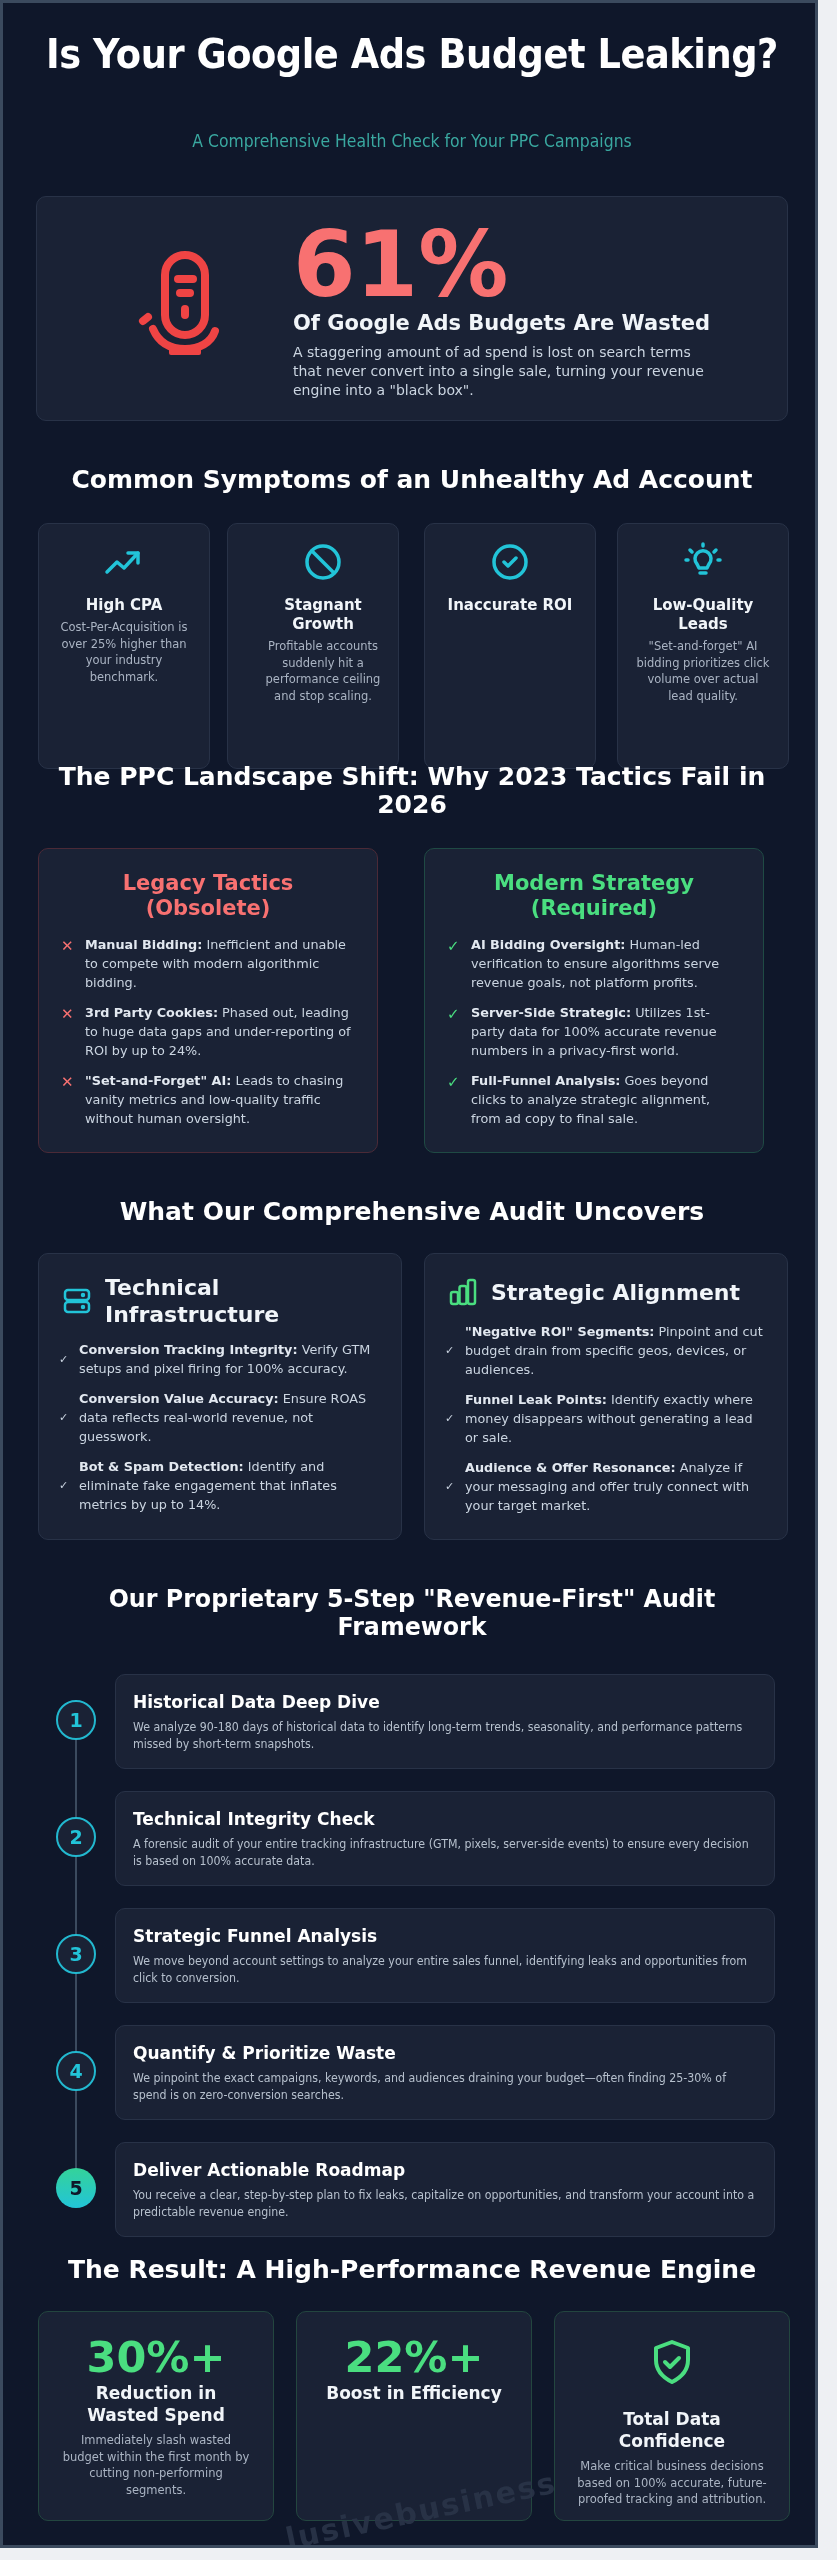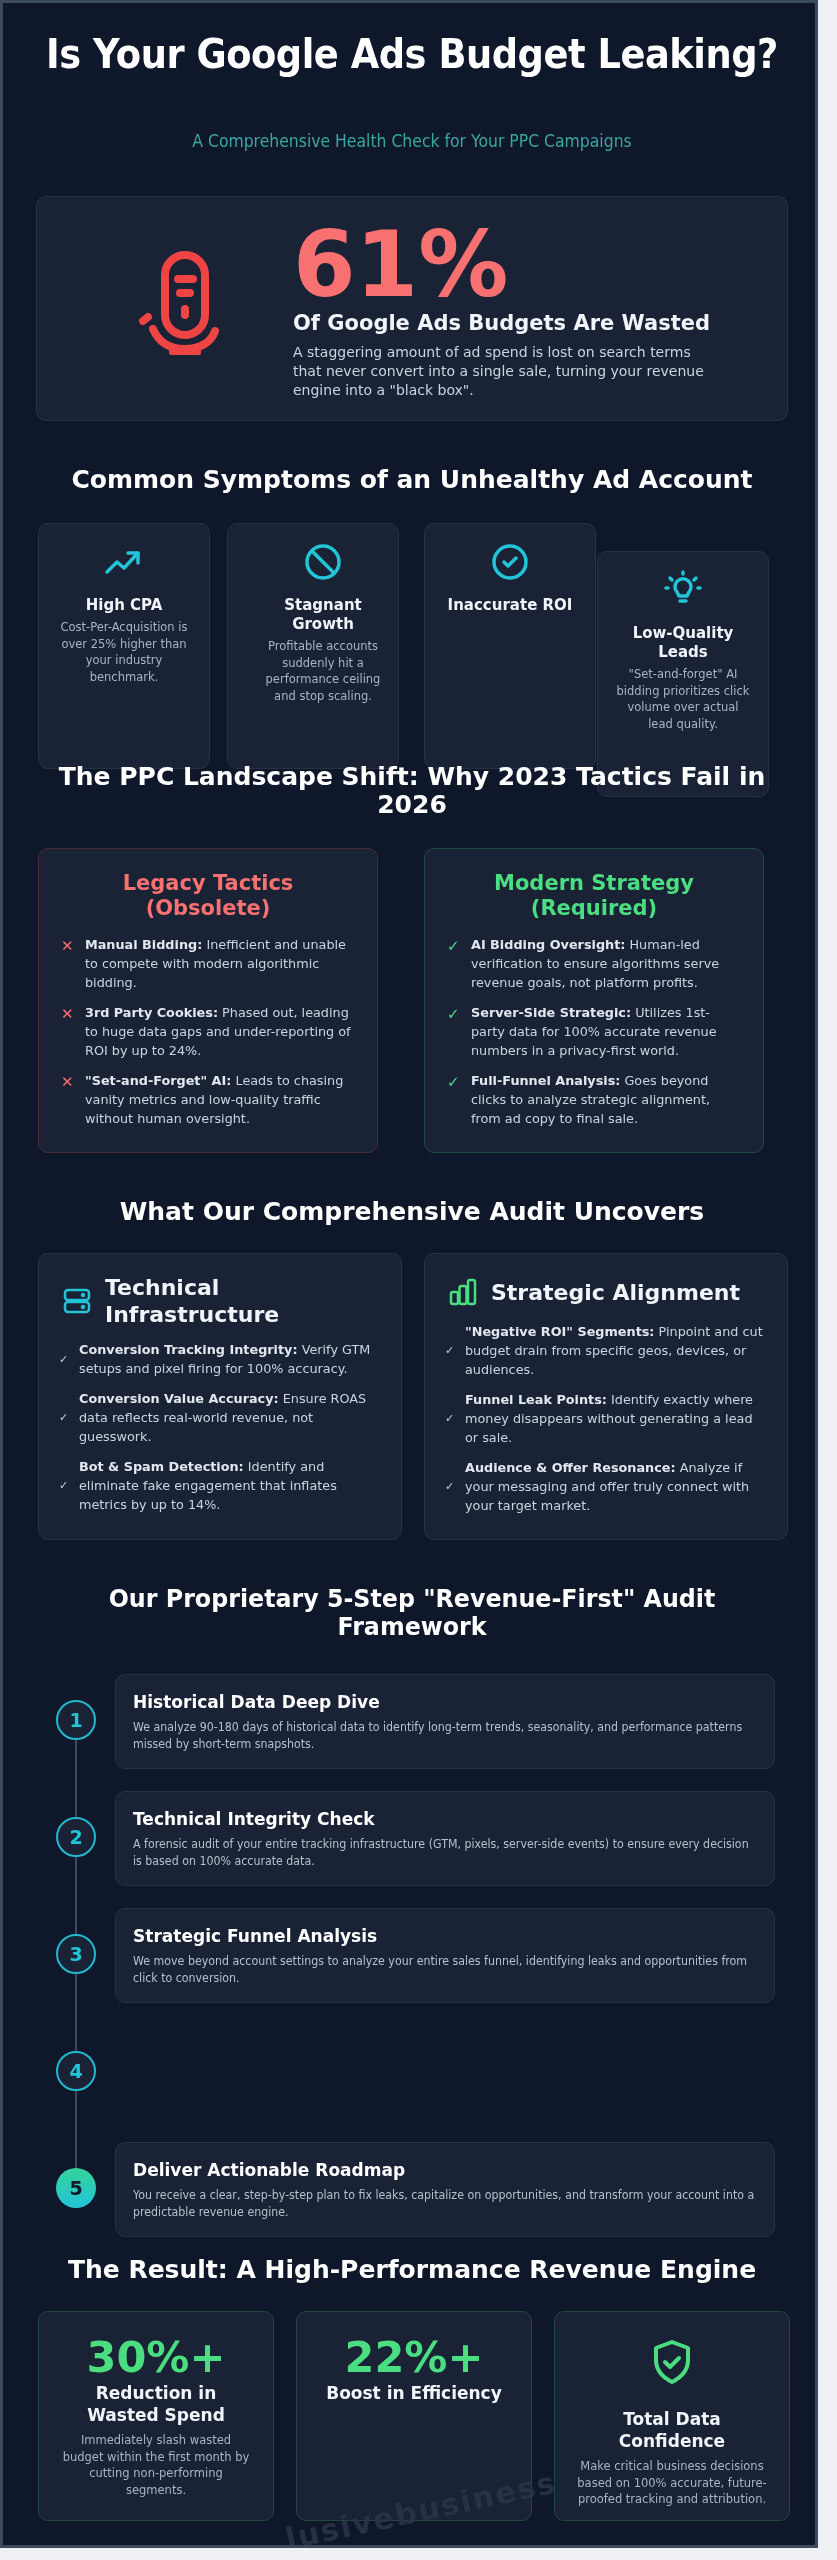"Low-Quality Leads" div.card { left: 594px -> 614px; margin-top: 28px -> none }
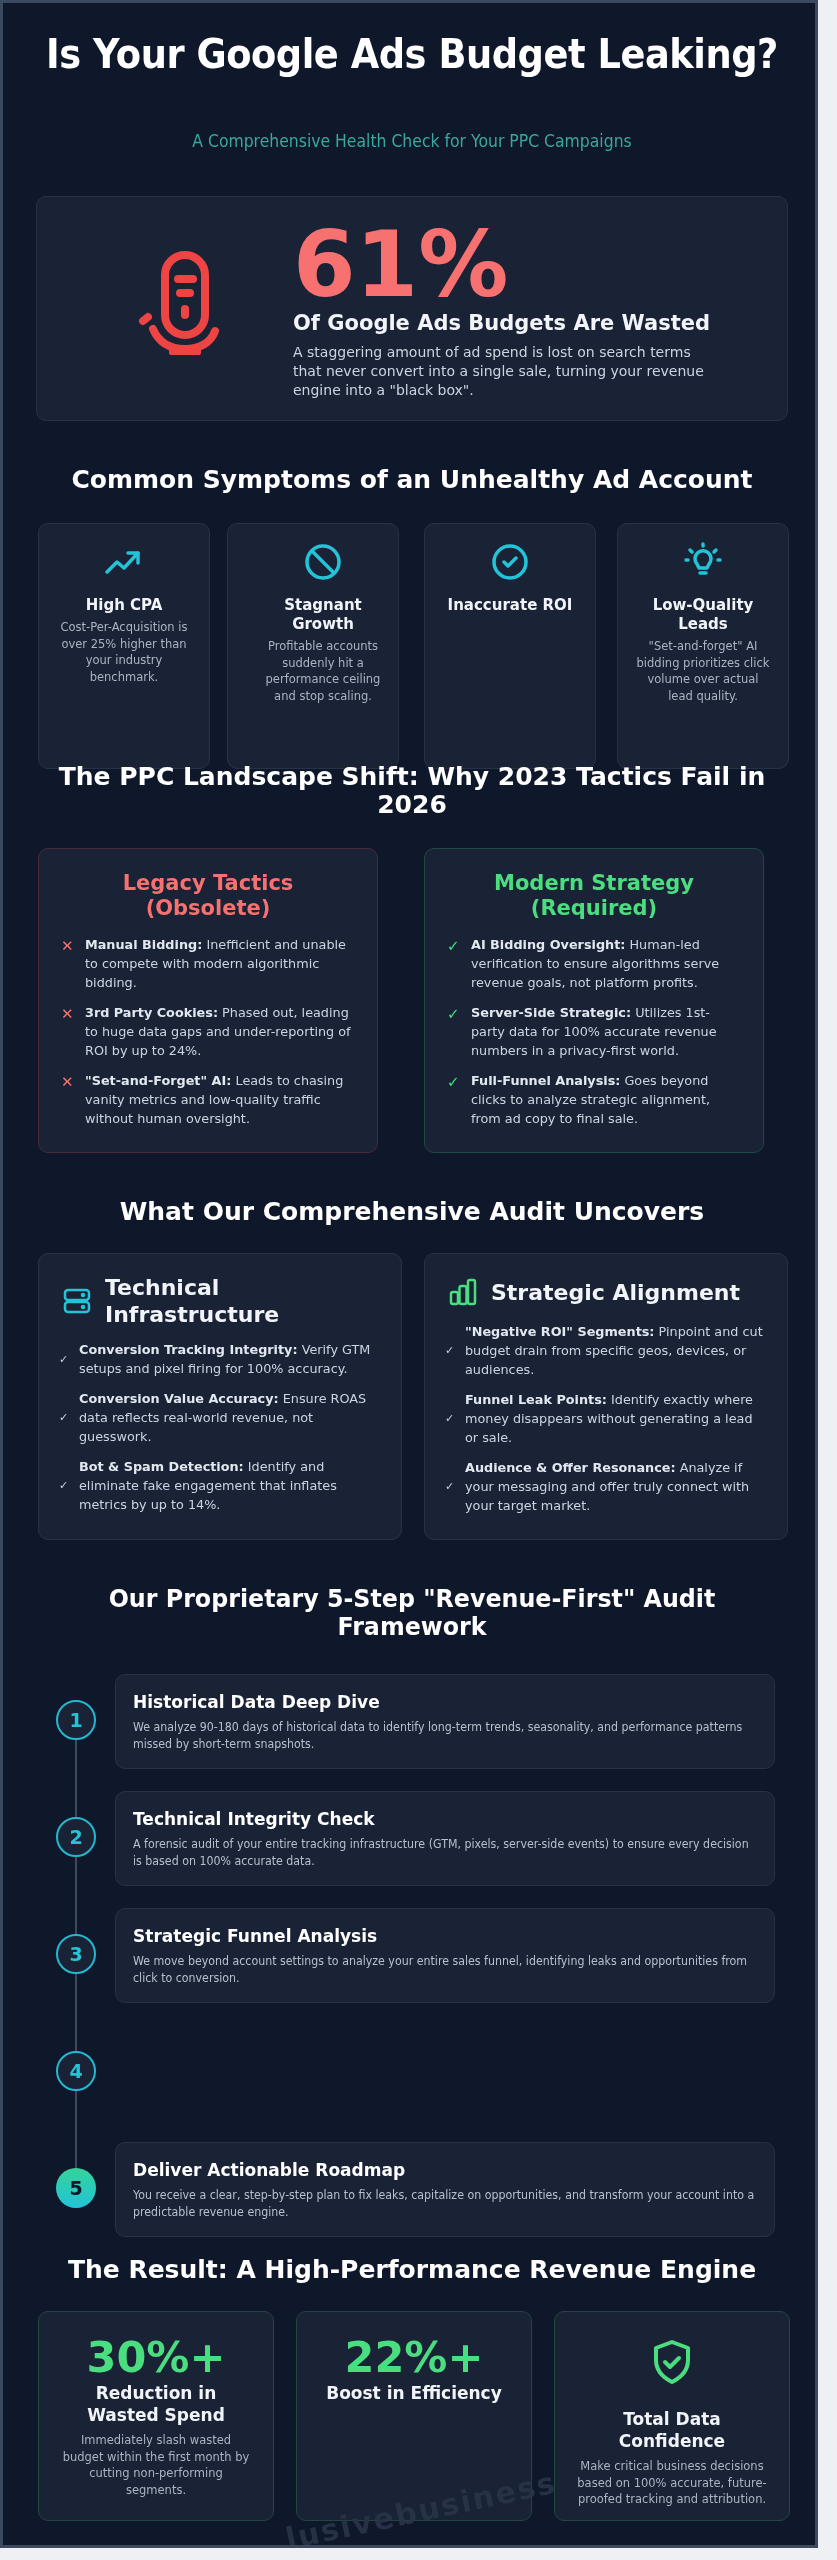"Quantify & Prioritize Waste" div.card { html: none -> <div> <div>Quantify &amp; Prioritize Waste</div> <div>We pinpoint the exact campaigns, keywords, and audiences draining your budget—often finding 25-30% of spend is on zero-conversion searches.</div> </div> }
